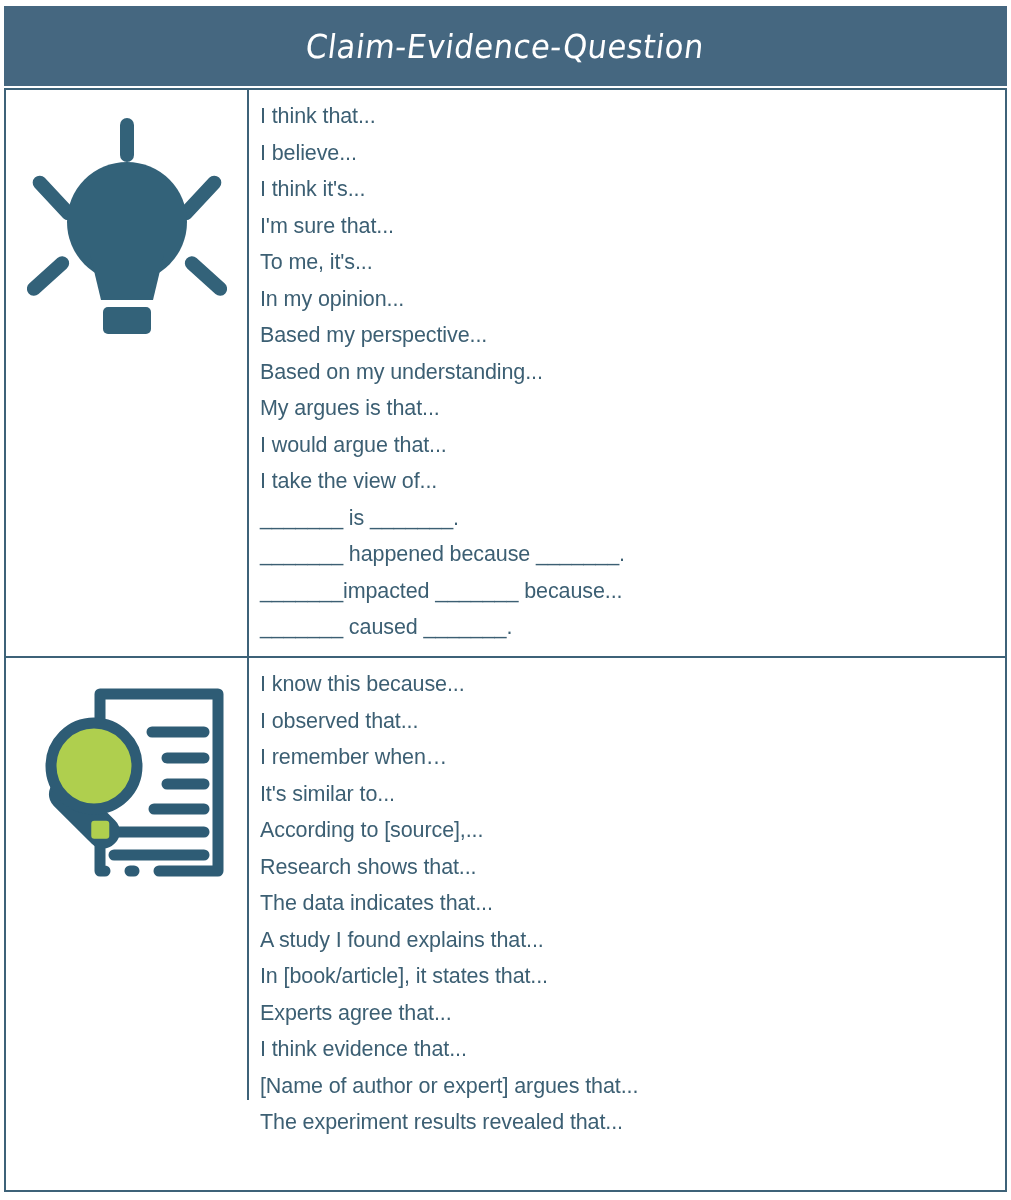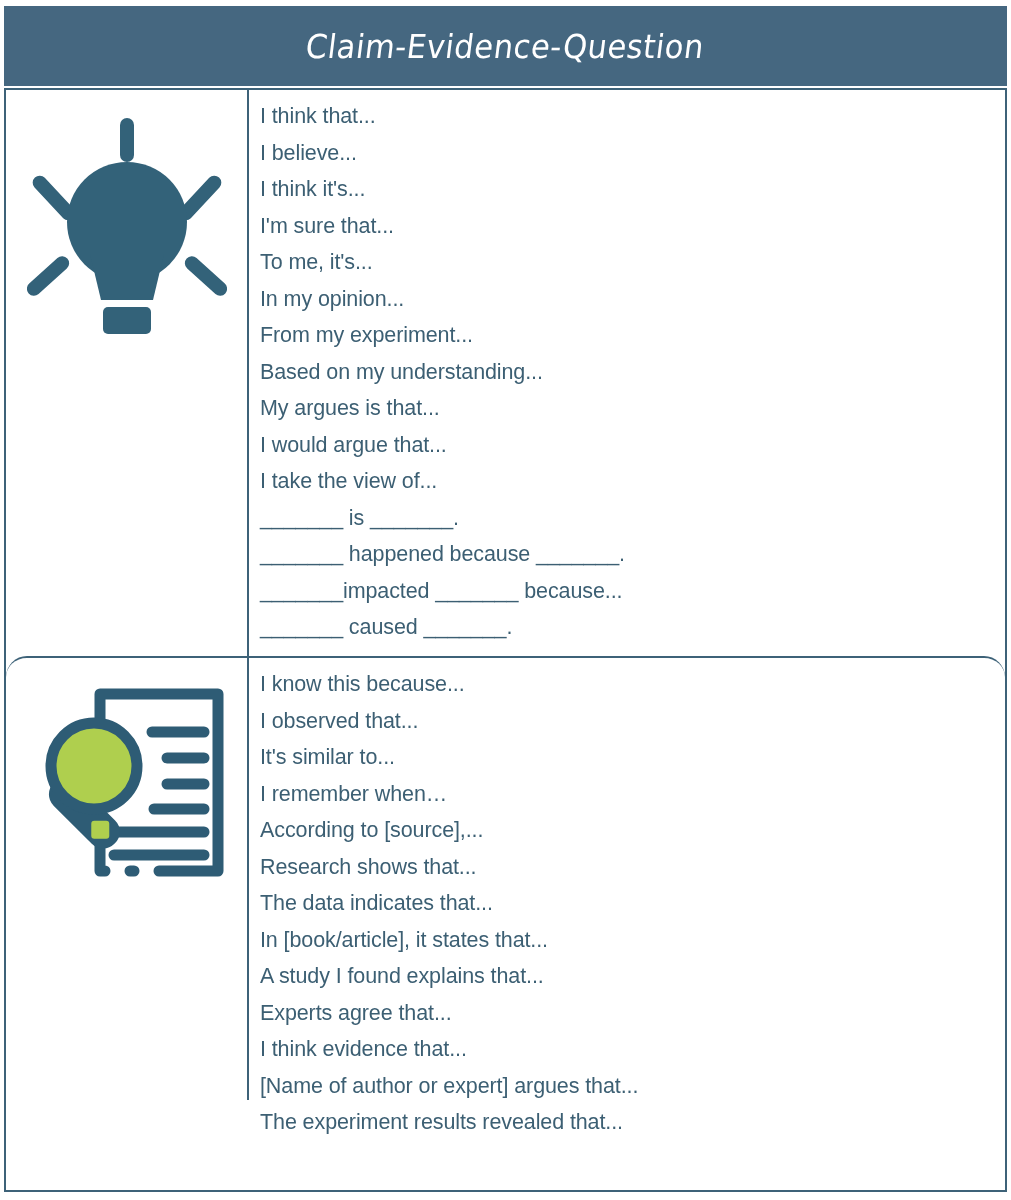"I think that..." .row { border-radius: 21px -> none }
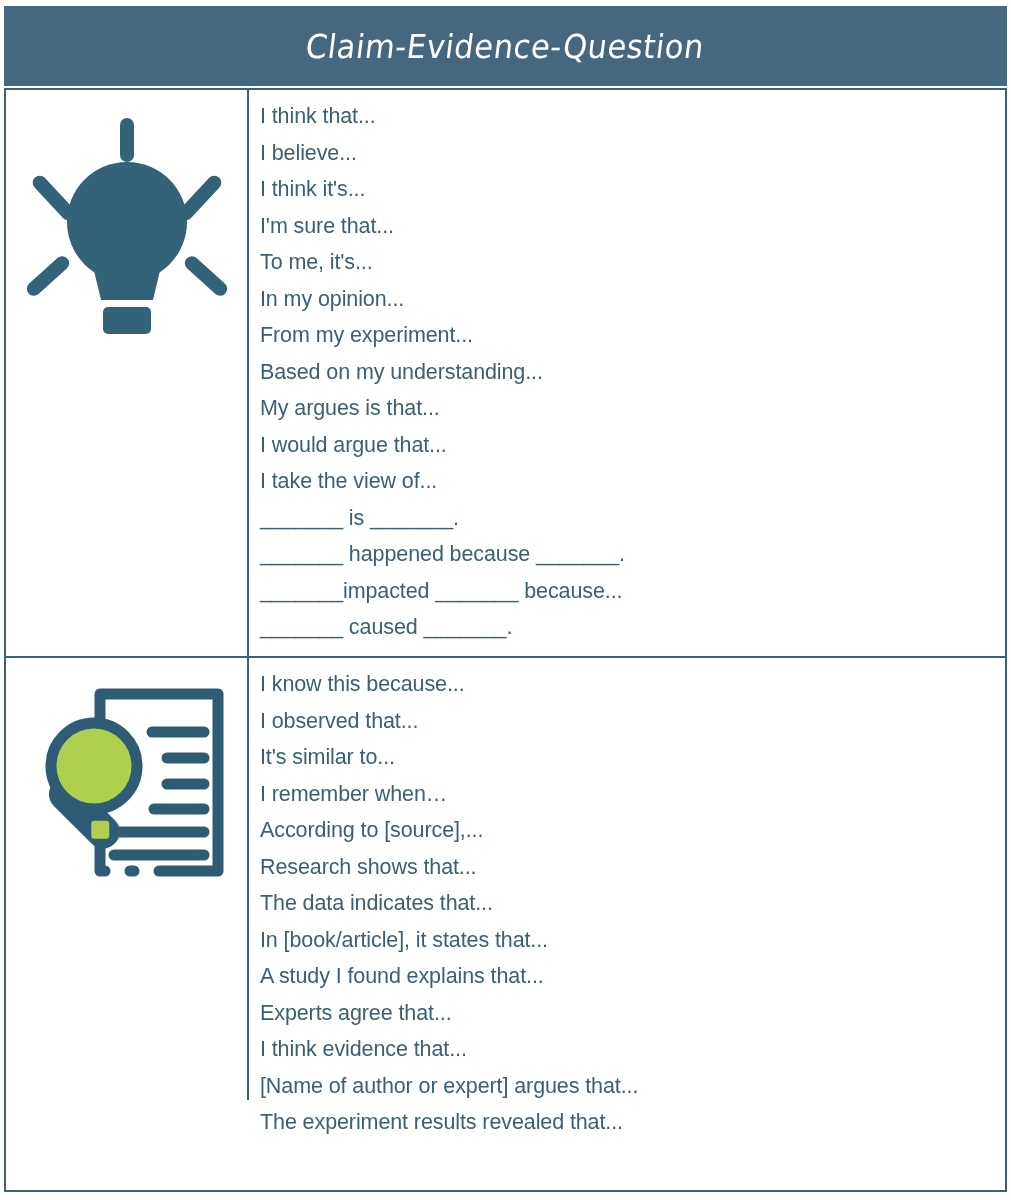"From my experiment..." div.stem { text: From my experiment -> Based my perspective }
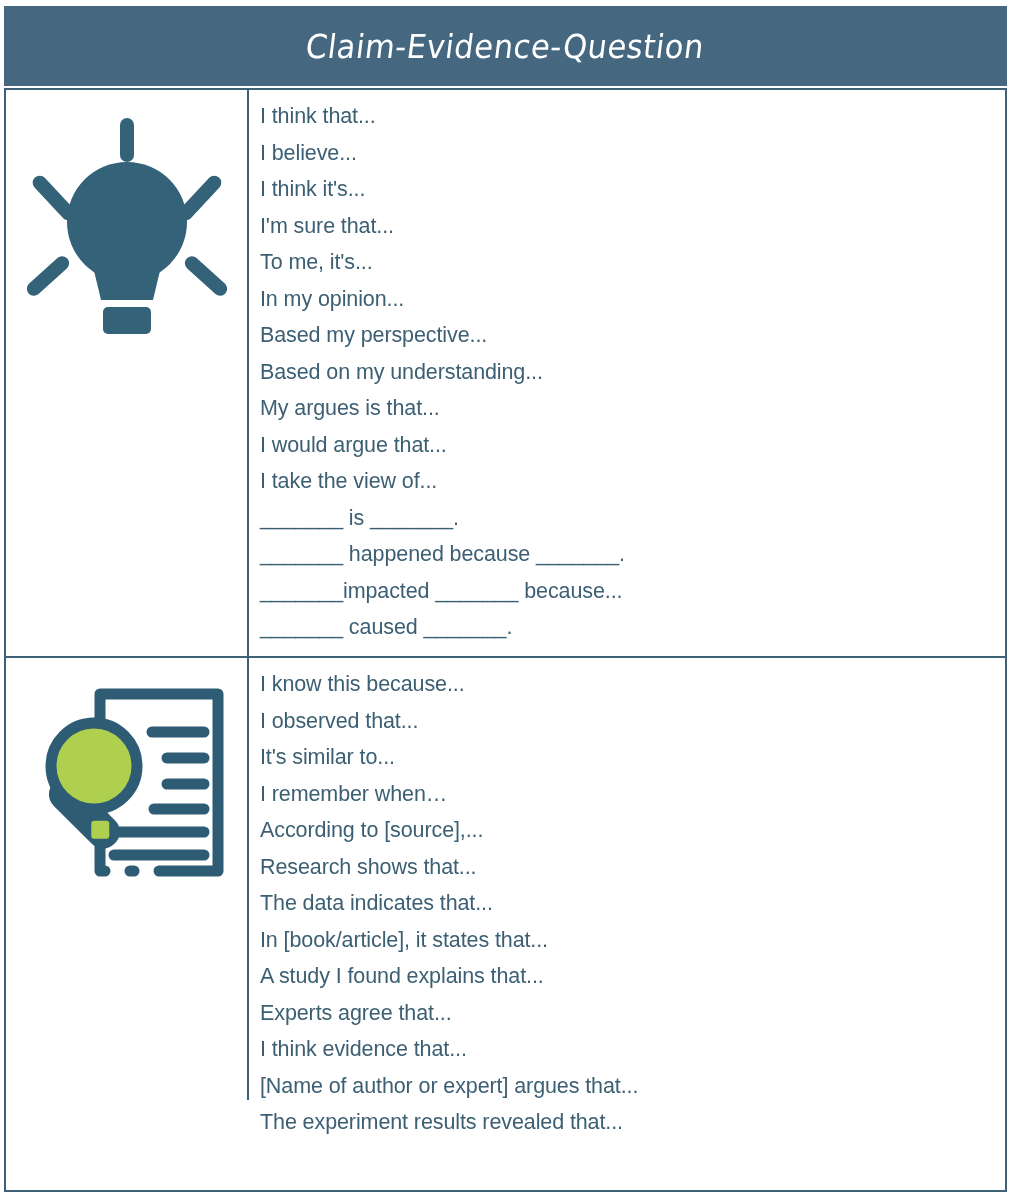"It's similar to..." div.stem { order: before "I remember when…" -> after "I remember when…" }
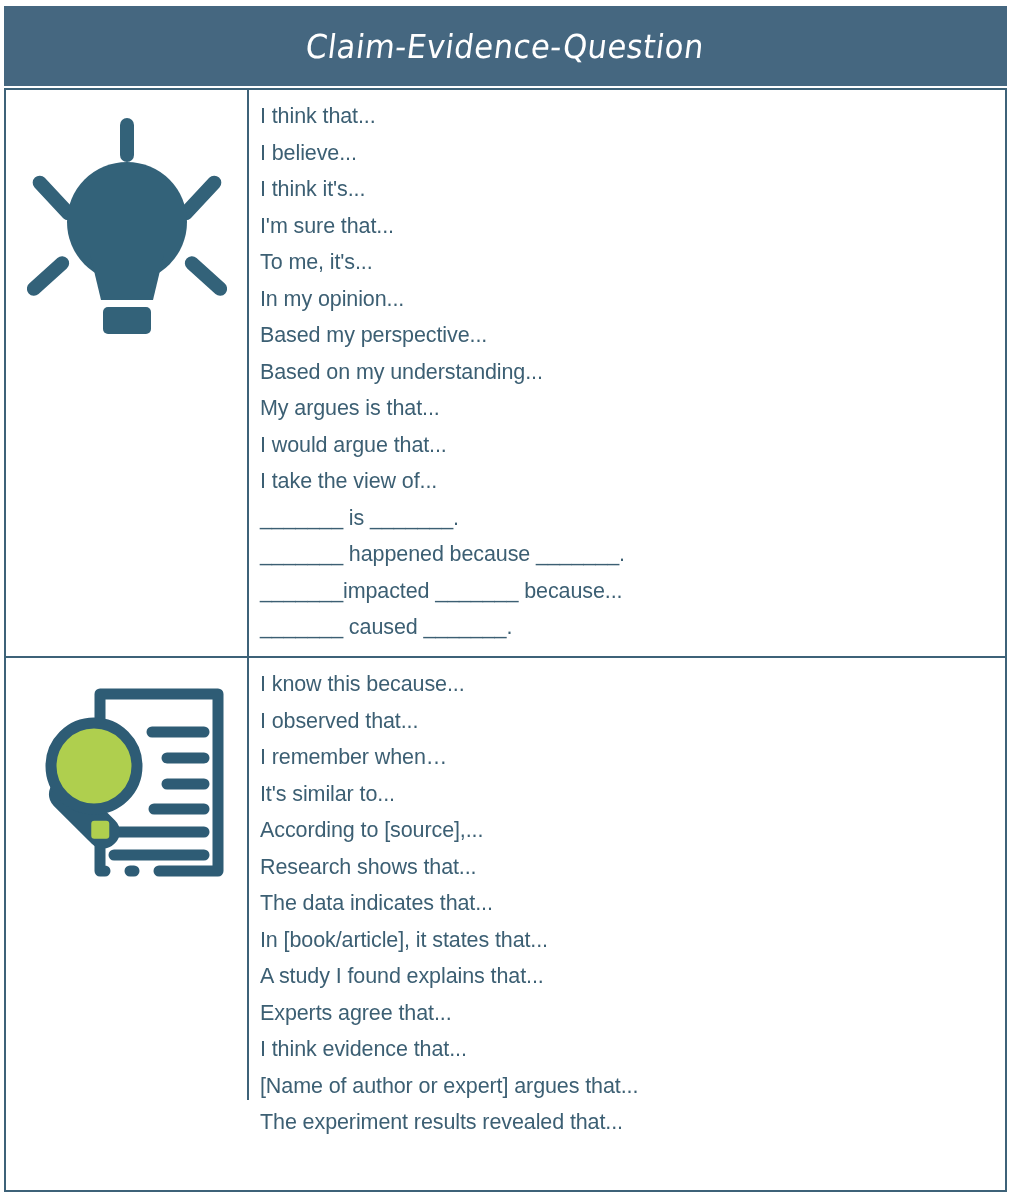"In [book/article], it states that..." div.stem { order: before "A study I found explains" -> after "A study I found explains" }
